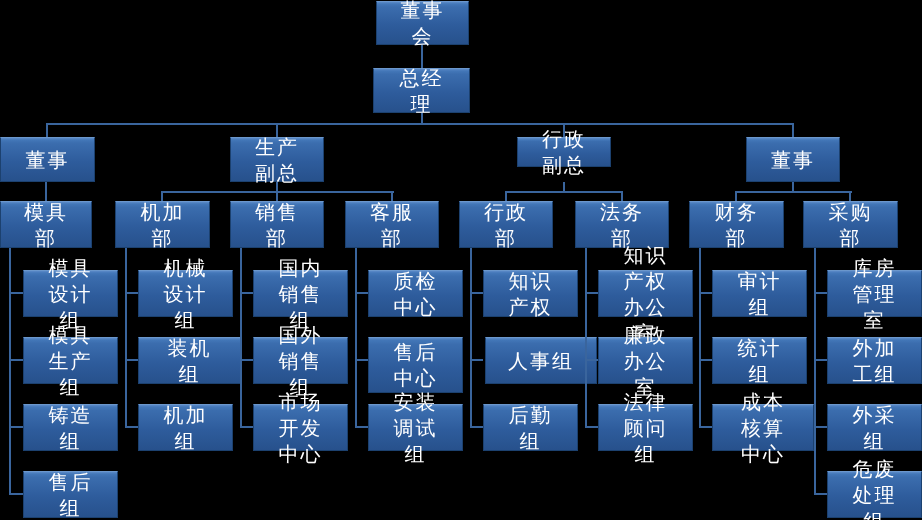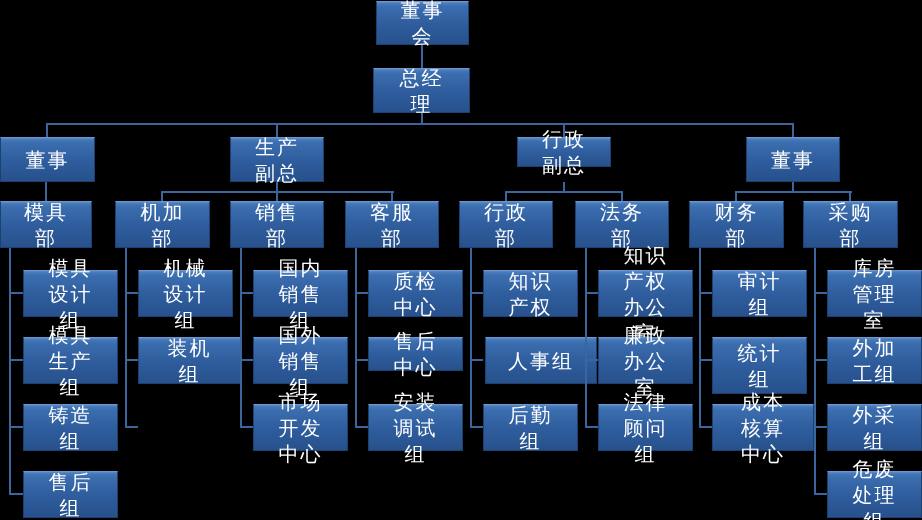"售后中心" div.node { height: 34px -> 56px }
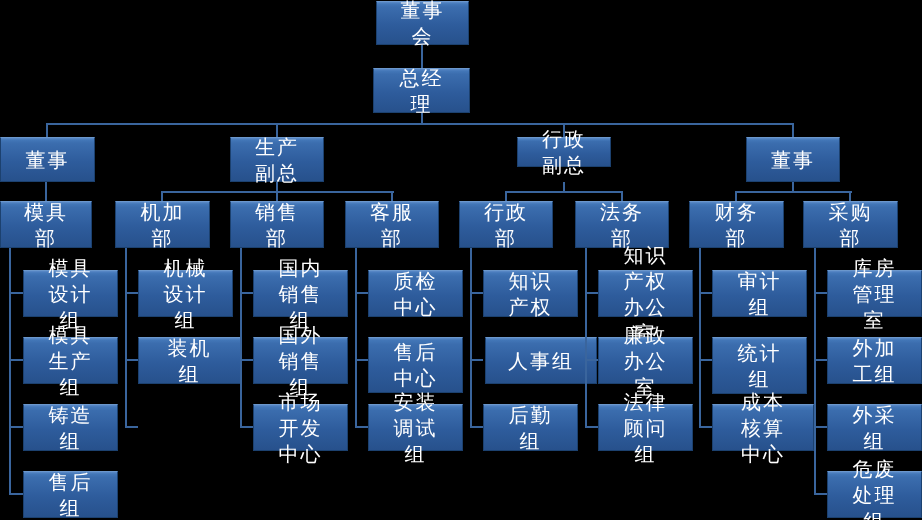"统计组" div.node { height: 57px -> 47px }
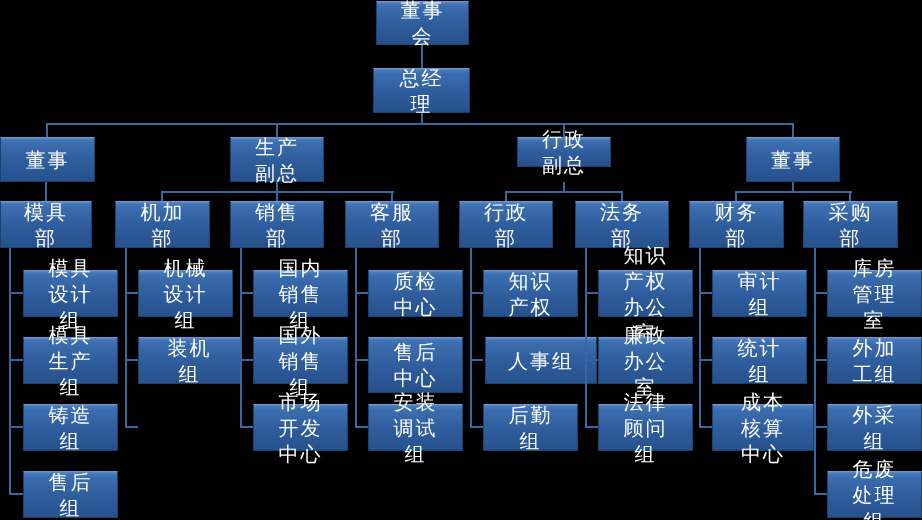"机加组" div.node { html: none -> <div>机加组</div> }
